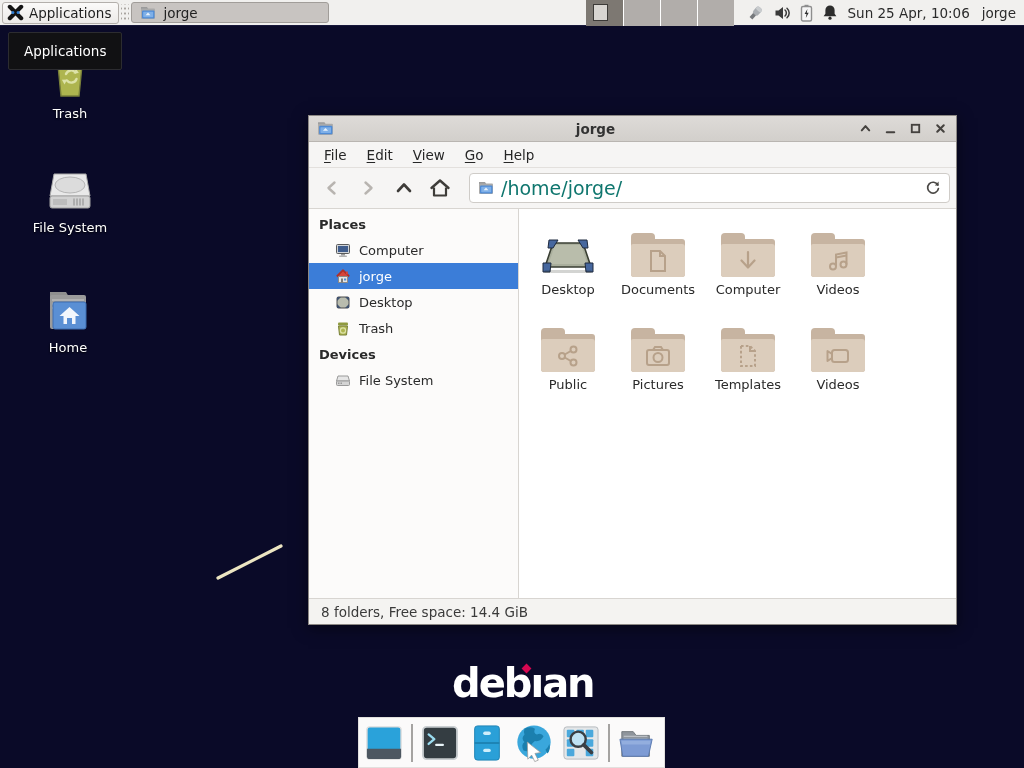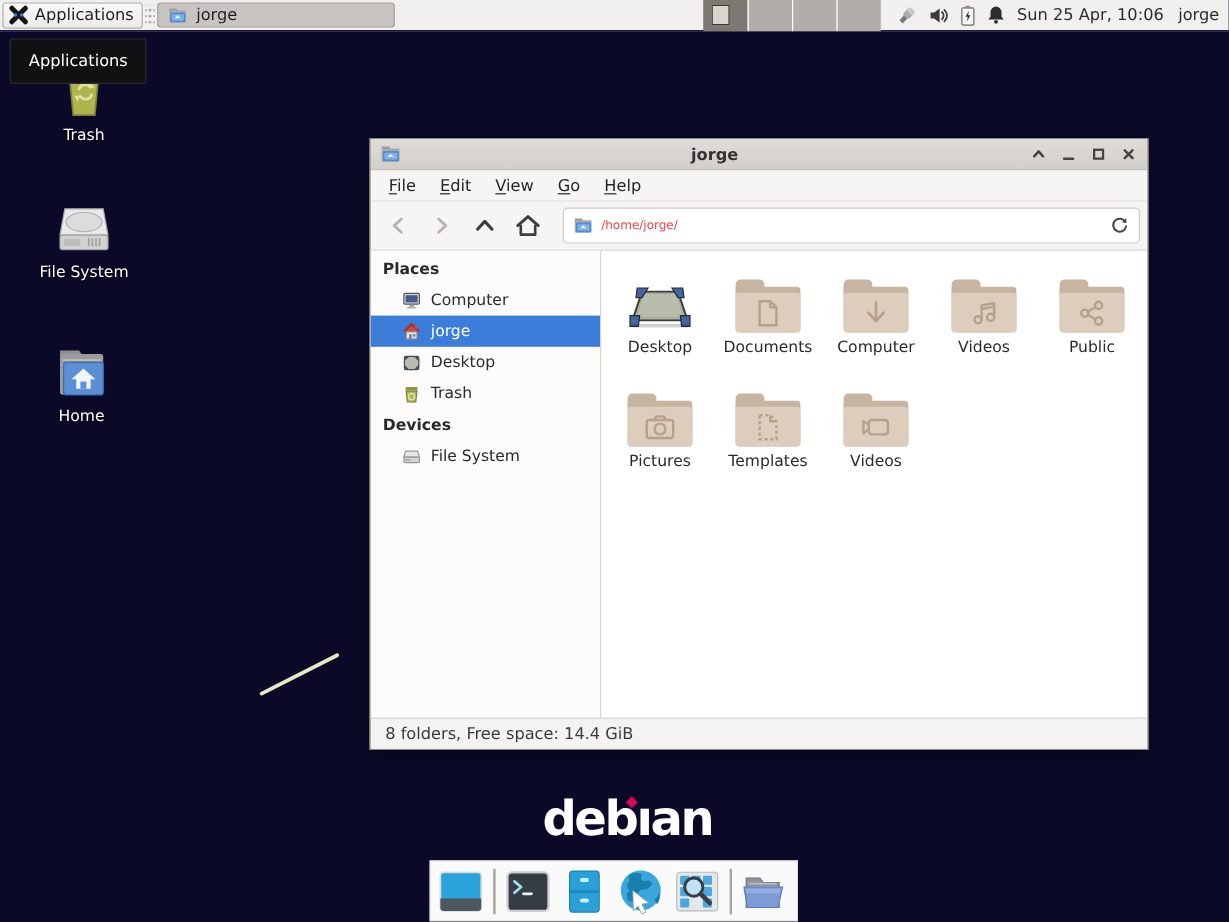"/home/jorge/" .pathbar .ptext { color: #ef4444 -> #0f766e; font-size: 10px -> 19px }
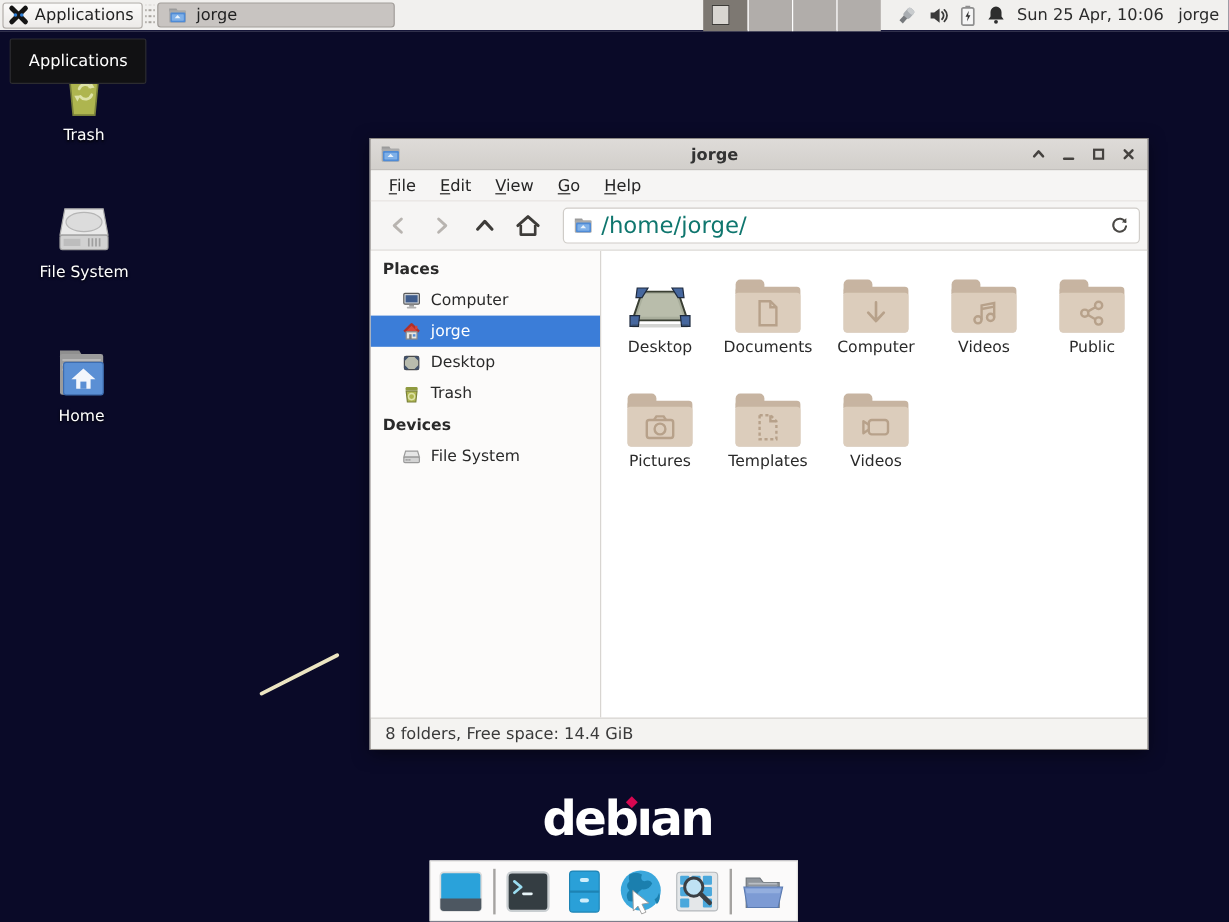"Places" .sidebar { width: 192px -> 210px }
